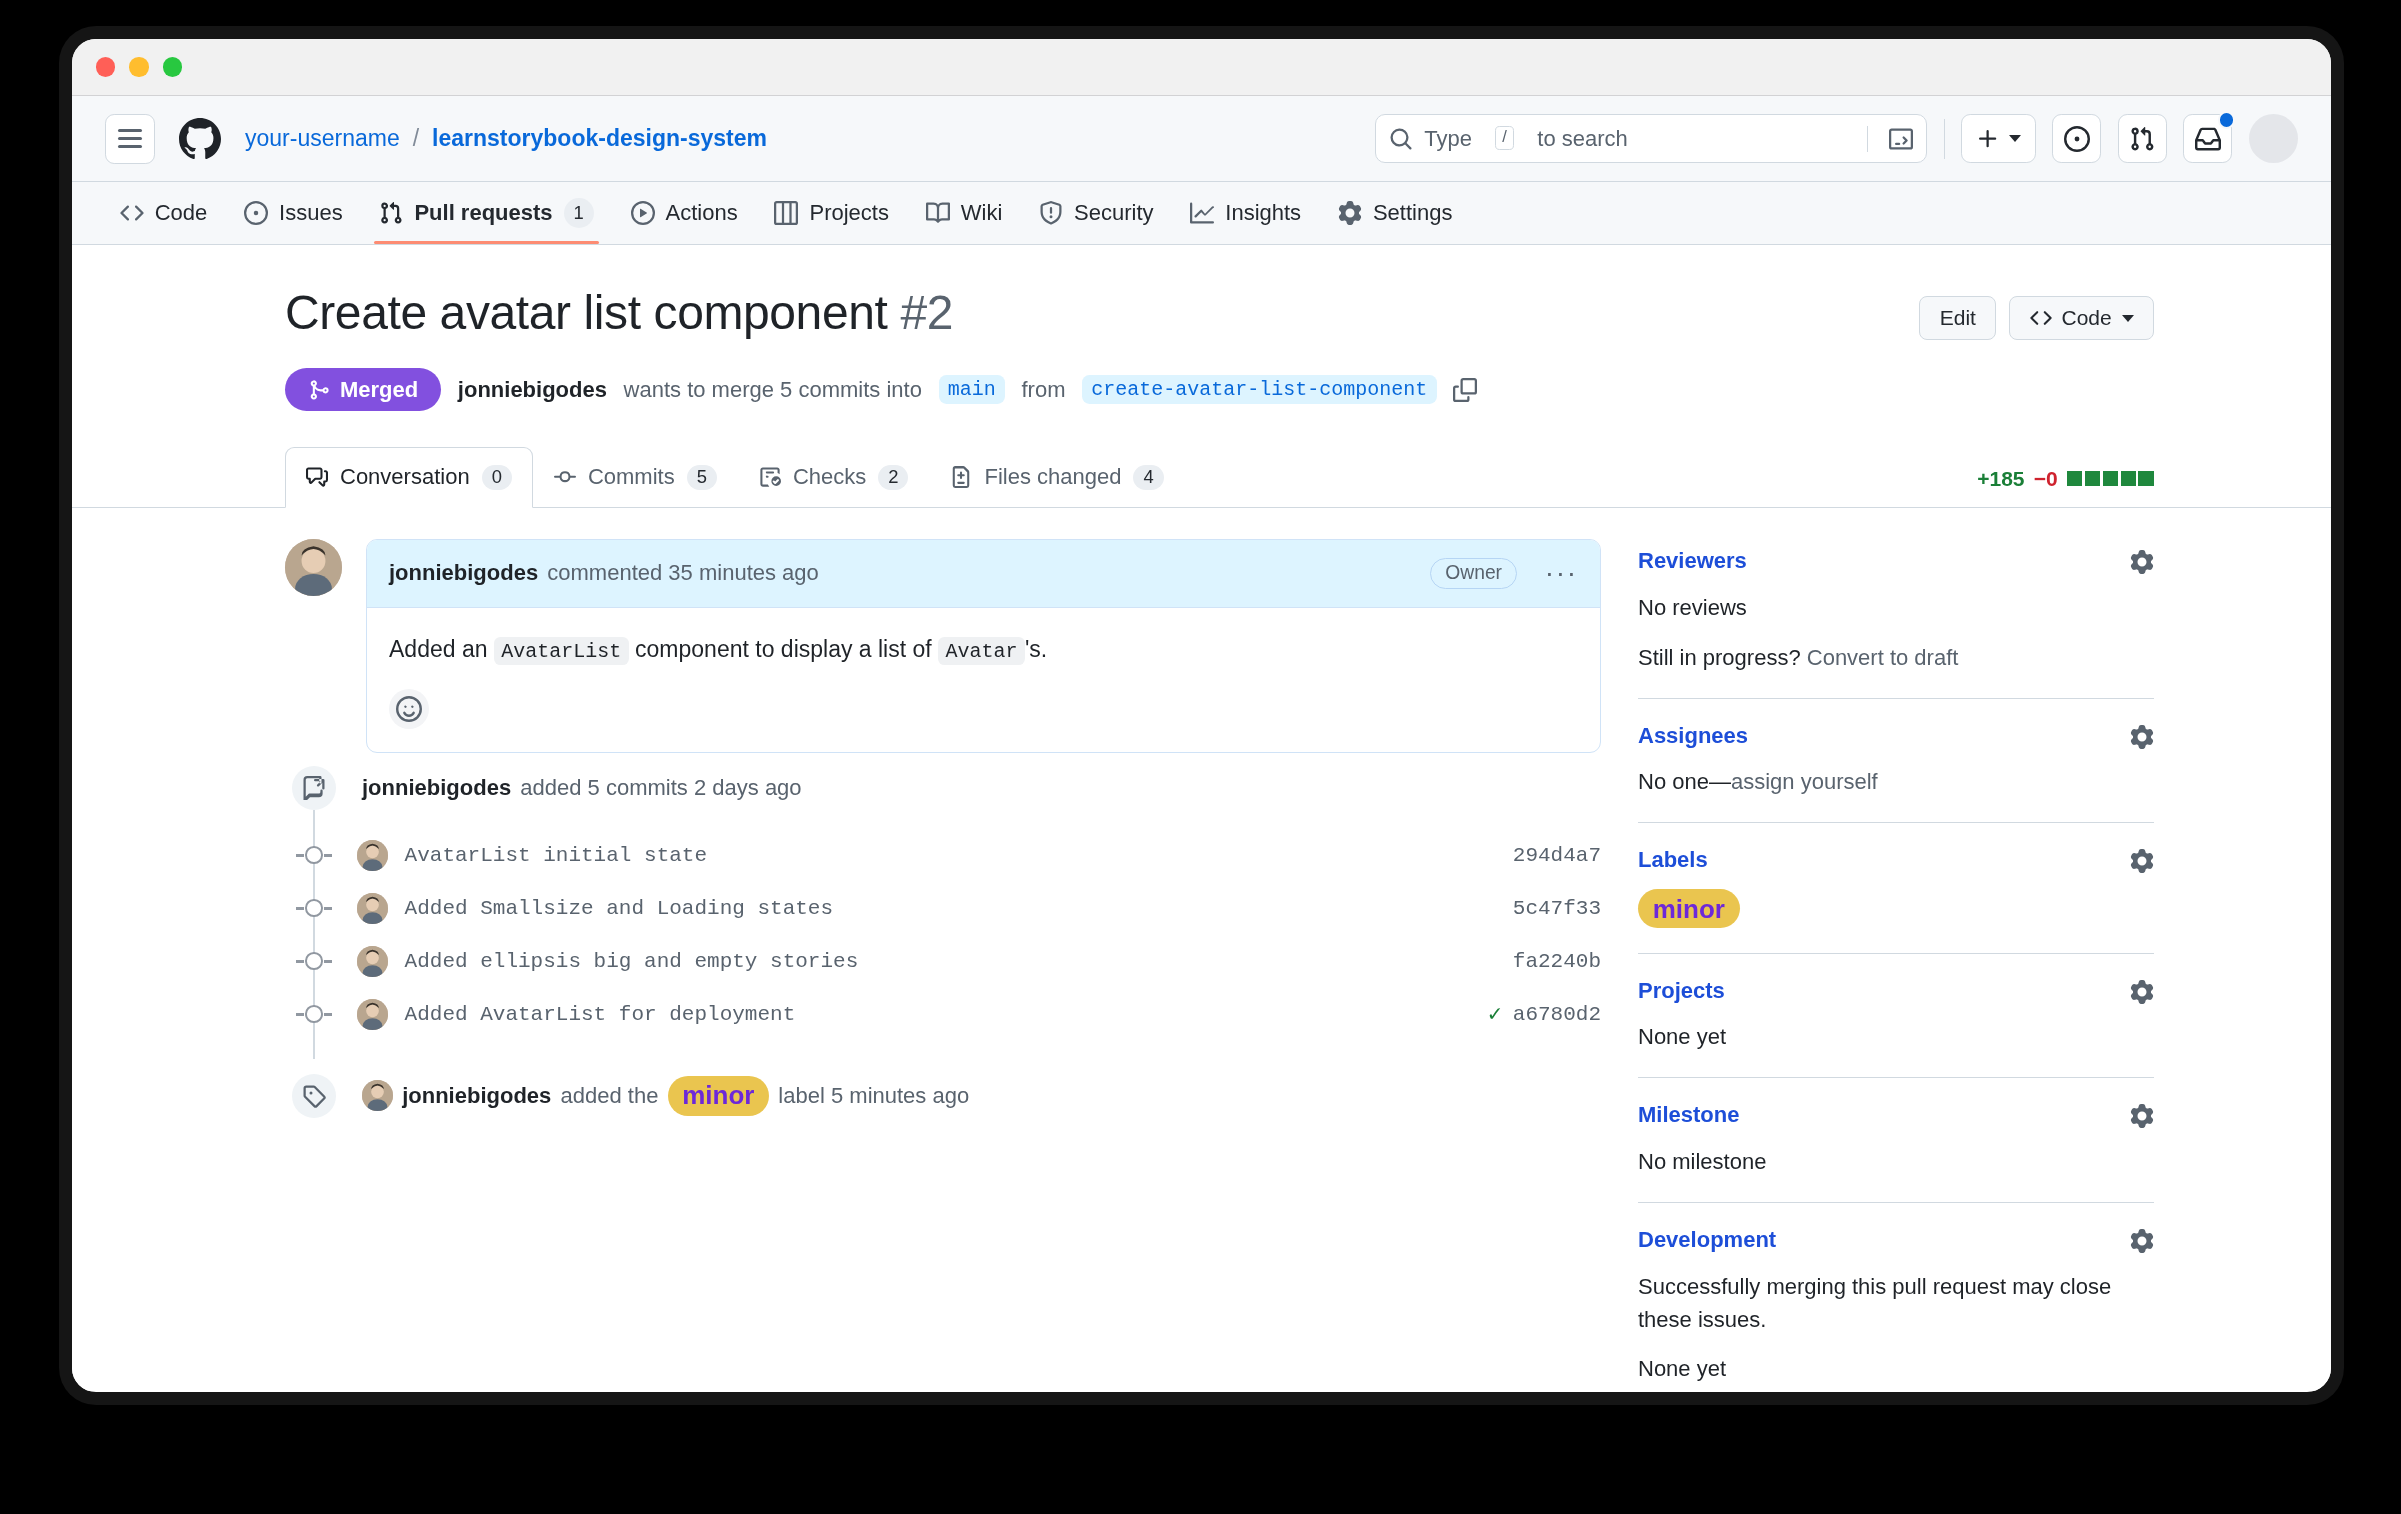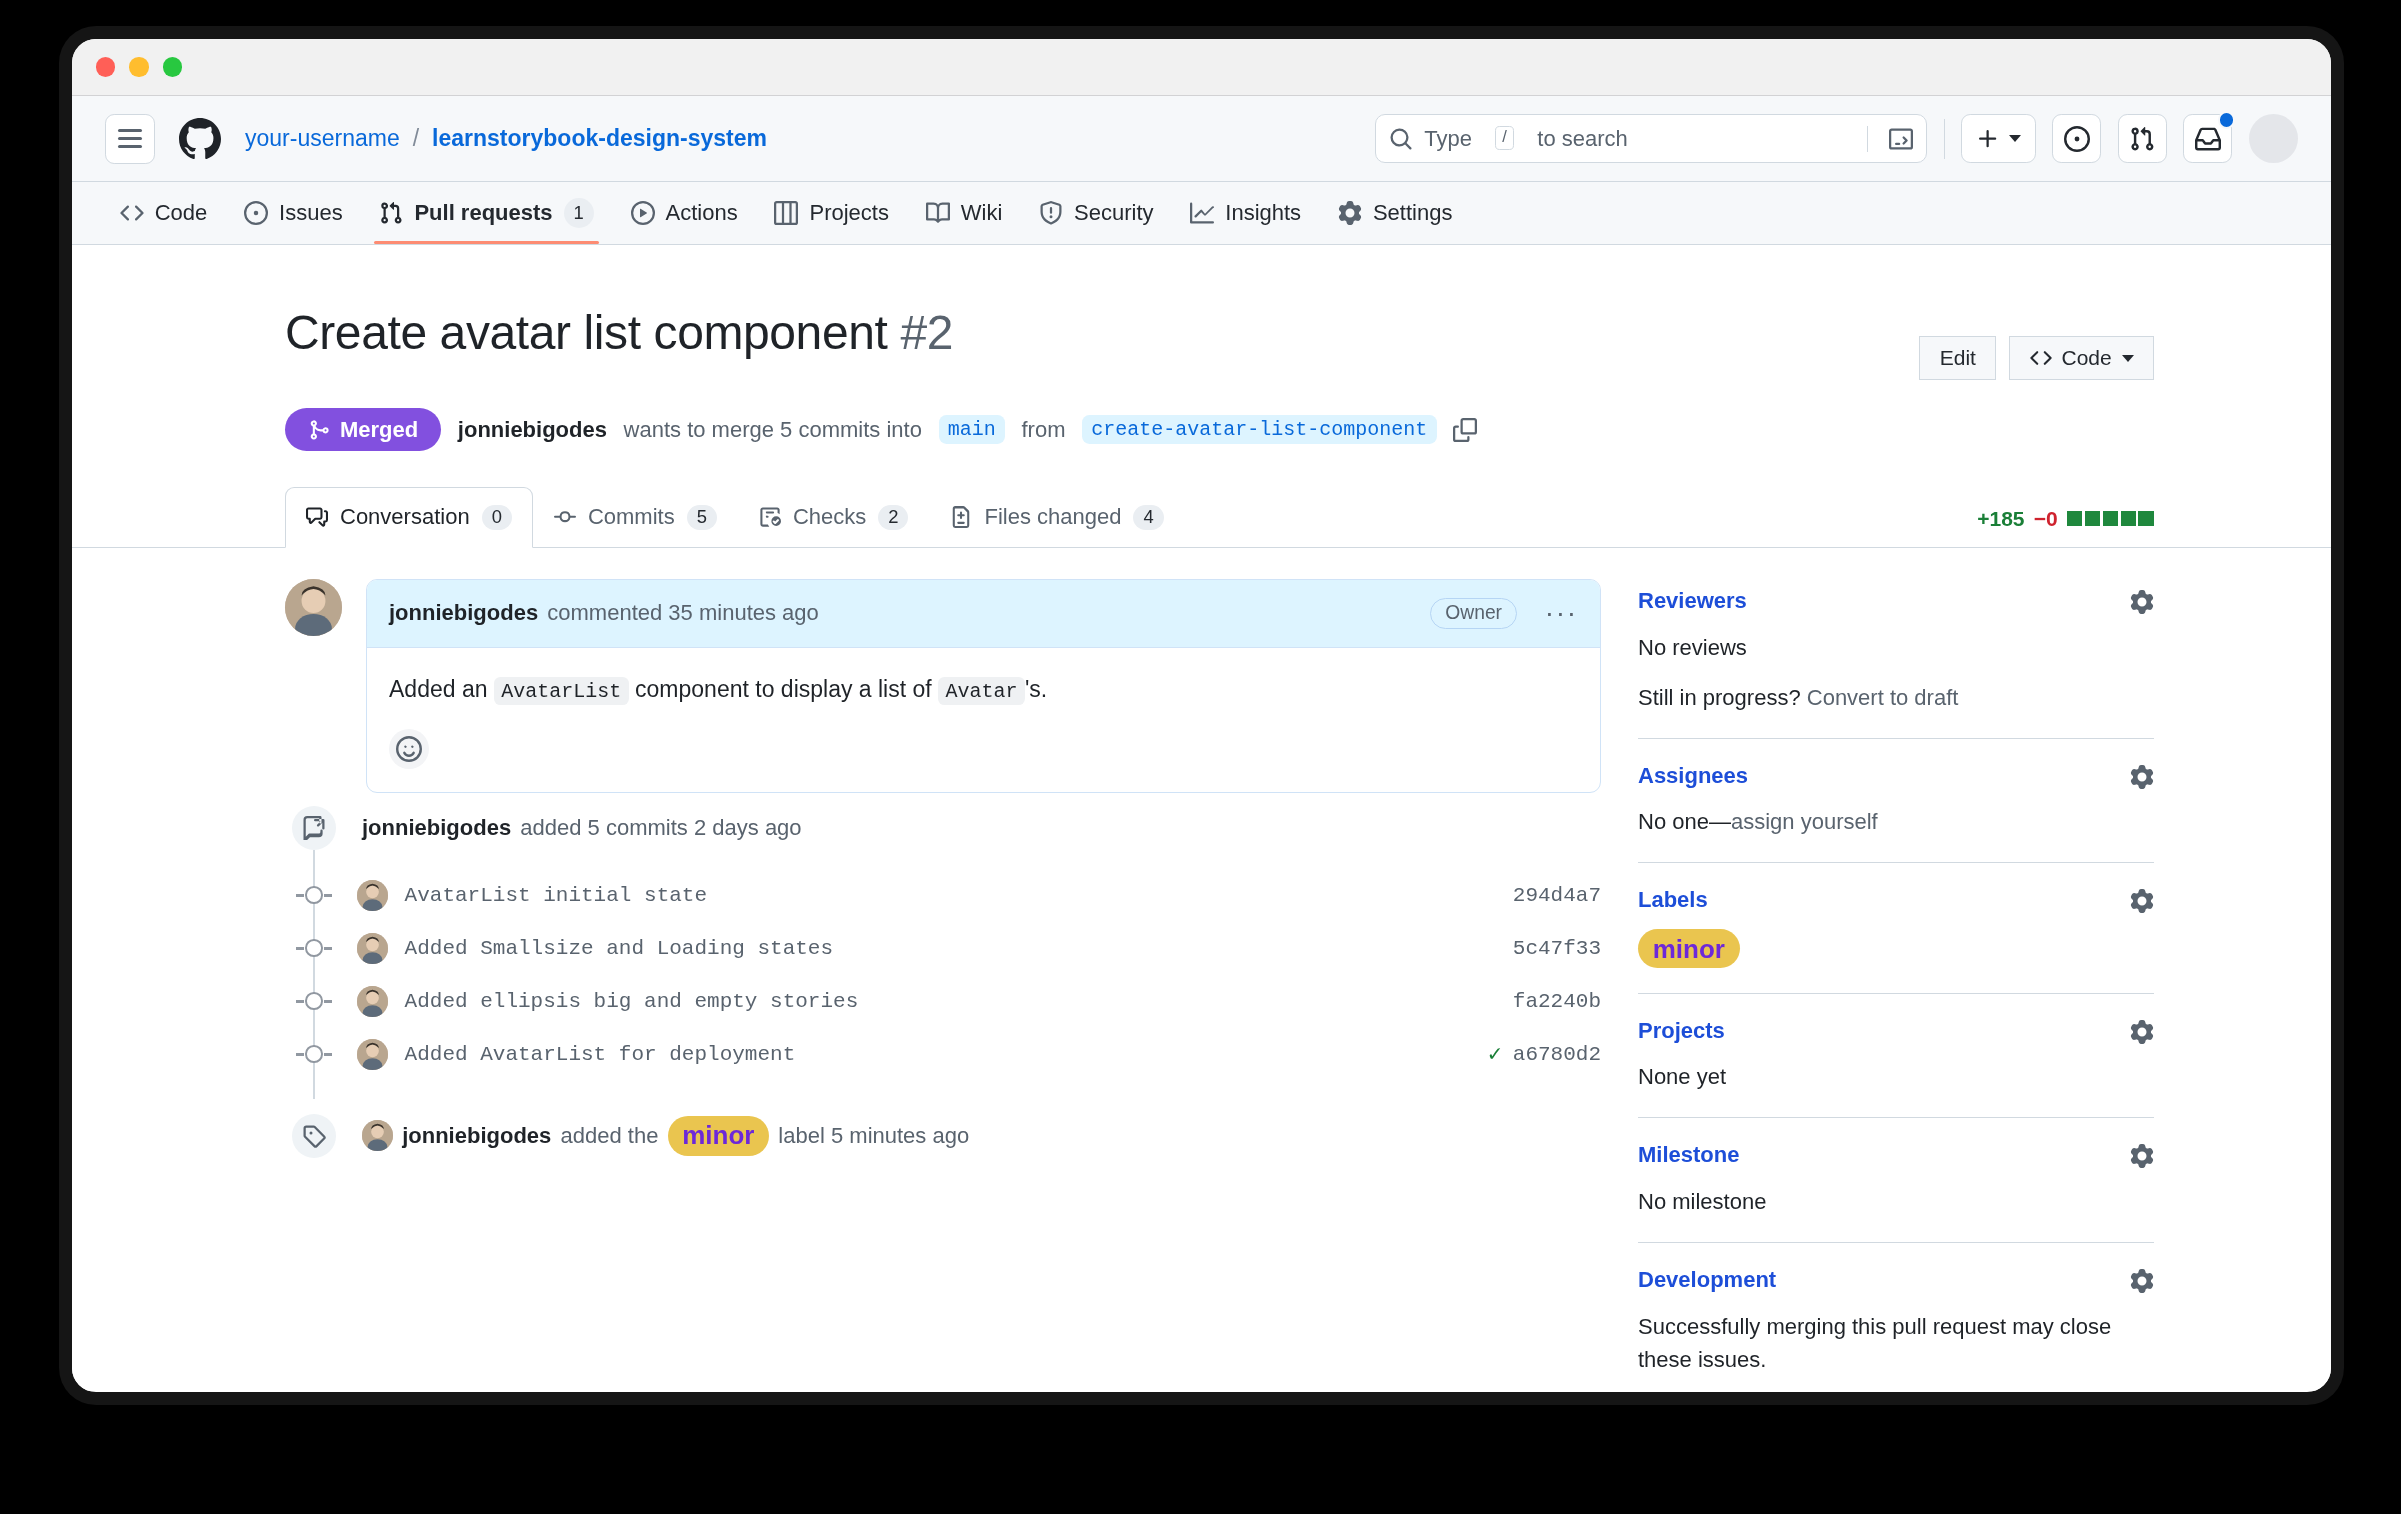"Create avatar list component #2" .pr-title-row { align-items: center -> flex-start }
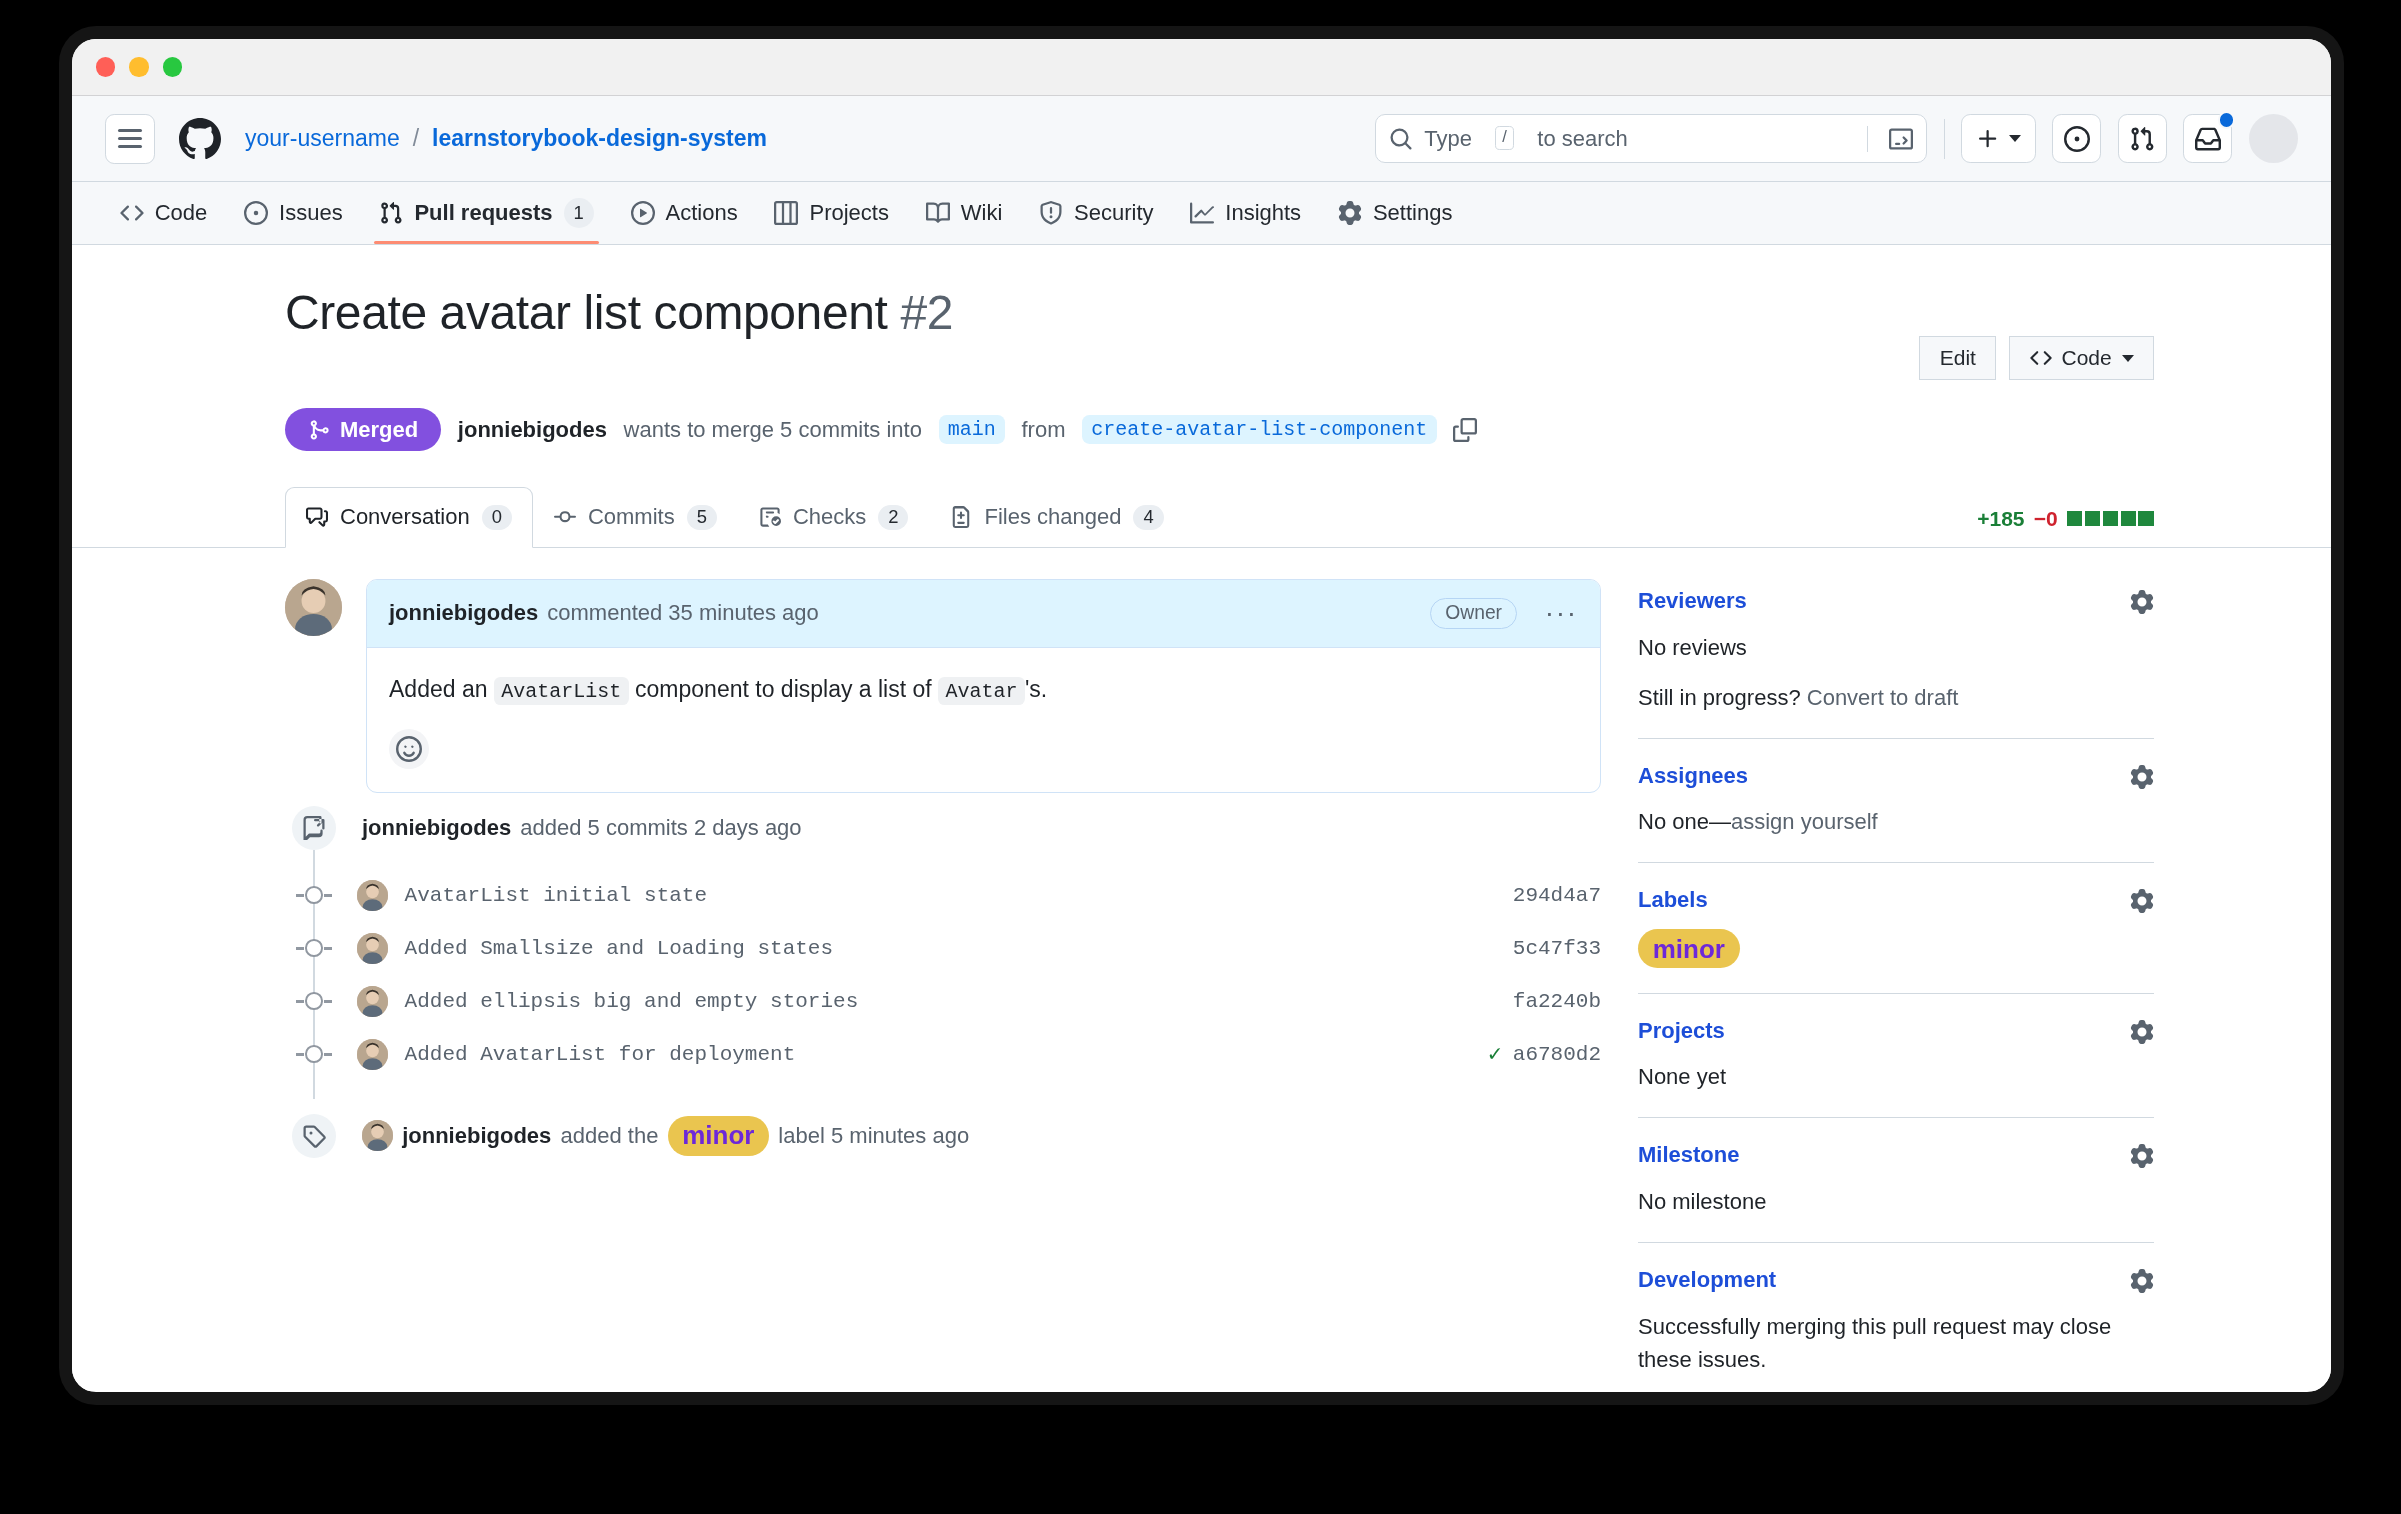"Edit" .btn { border-radius: 0 -> 8px; margin-top: 40px -> none }
